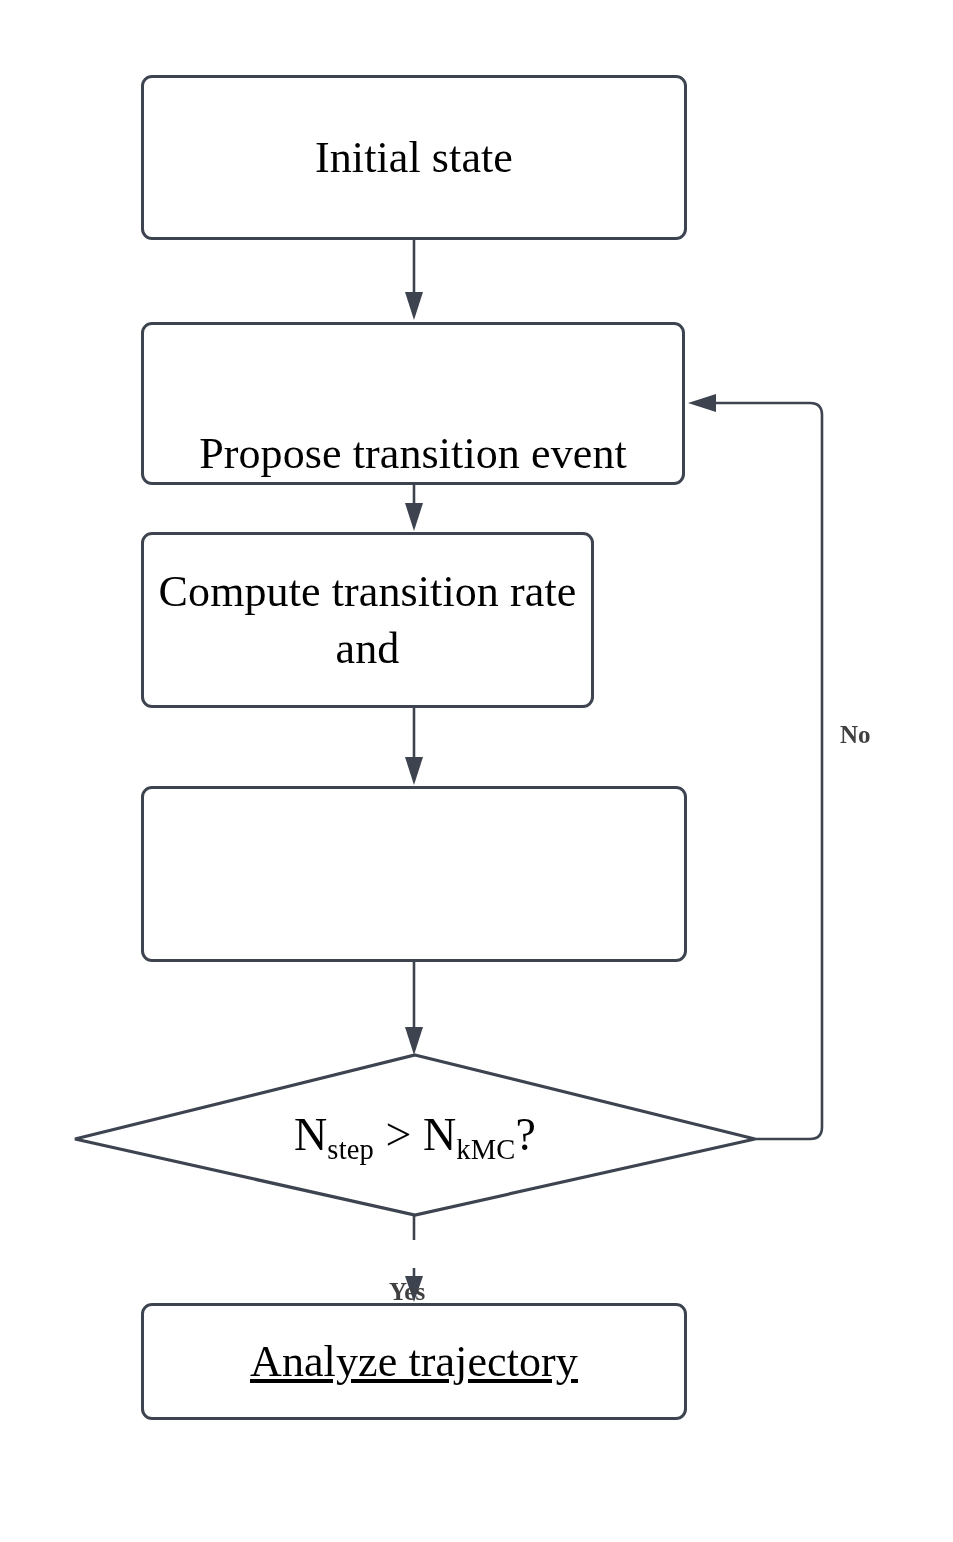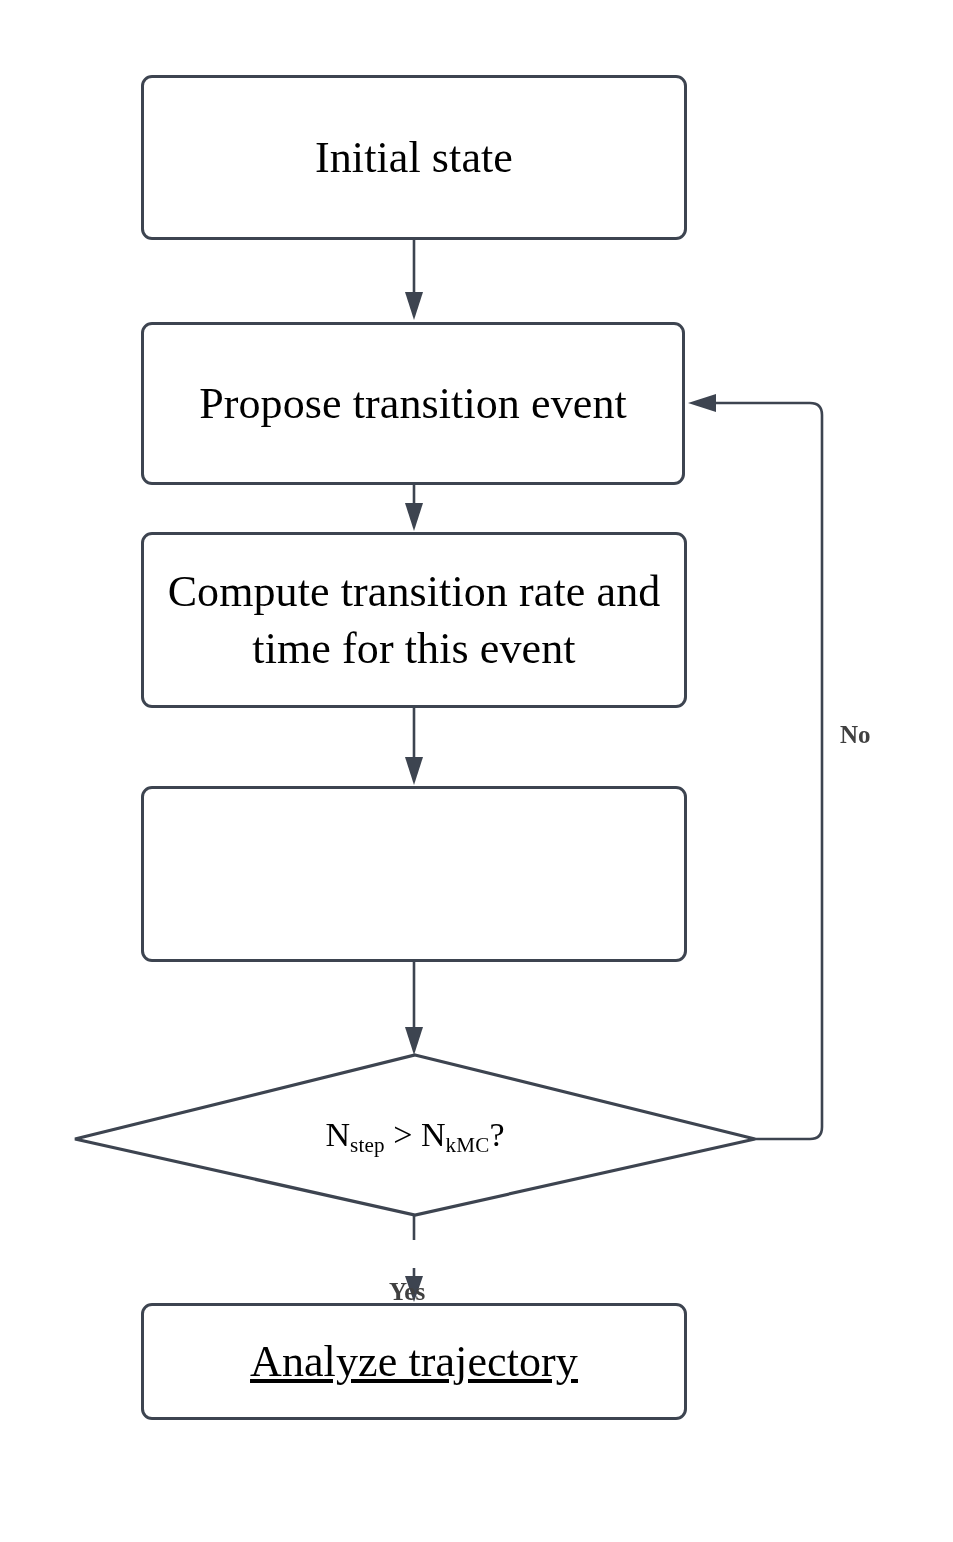"Propose transition event" div.node { align-items: none -> flex-end }
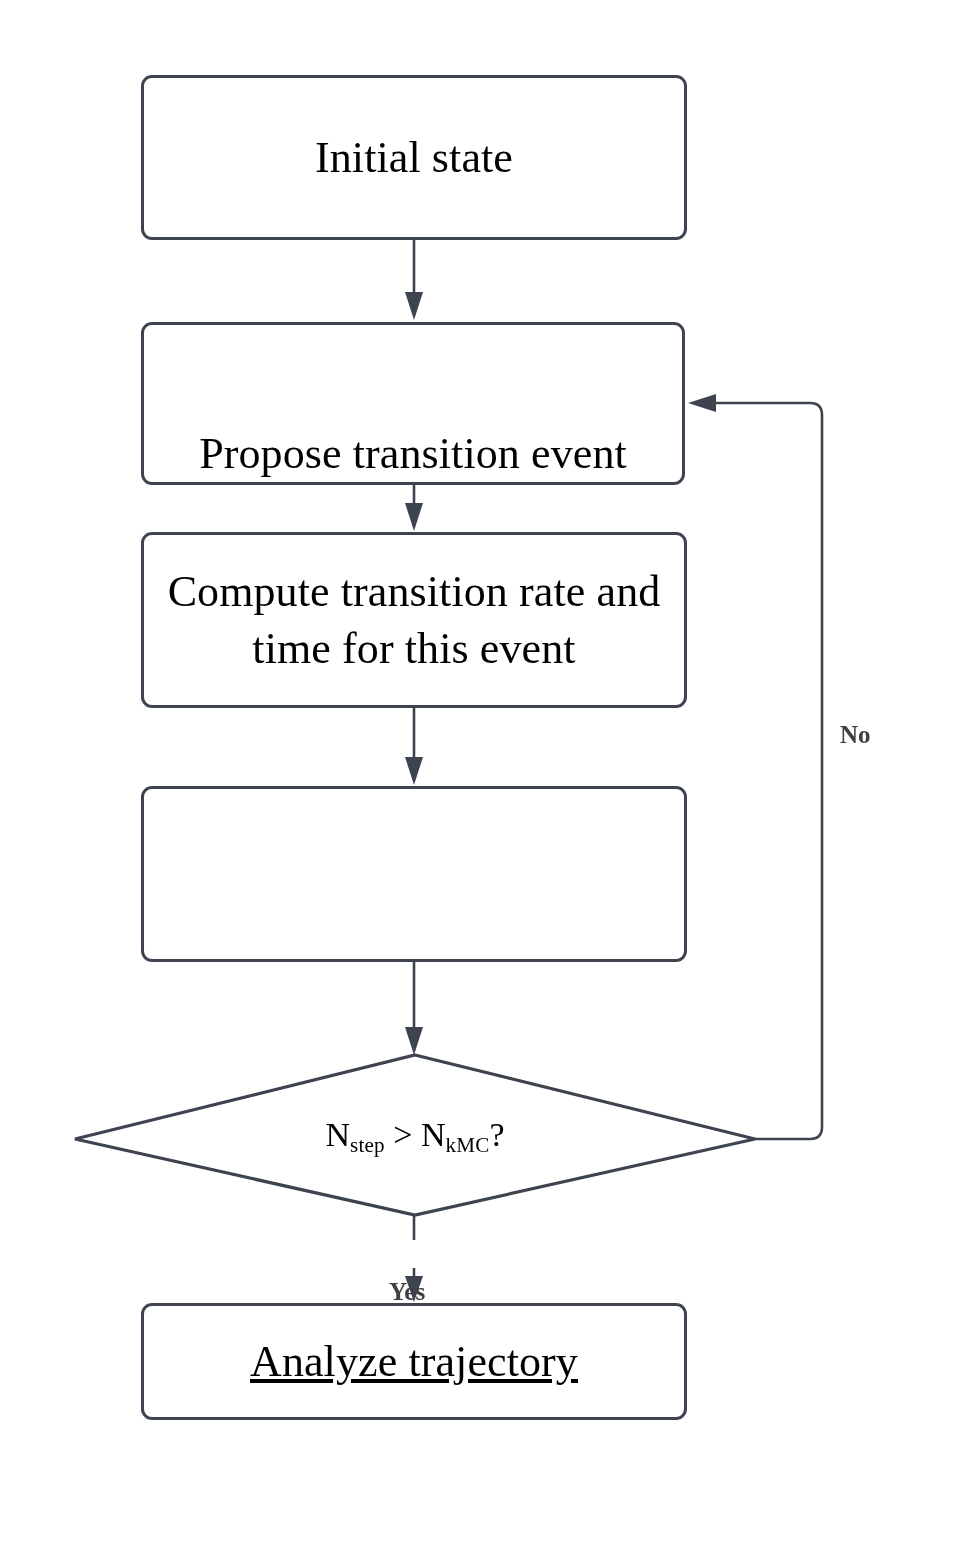"Compute transition rate and" div.node { width: 546px -> 453px }
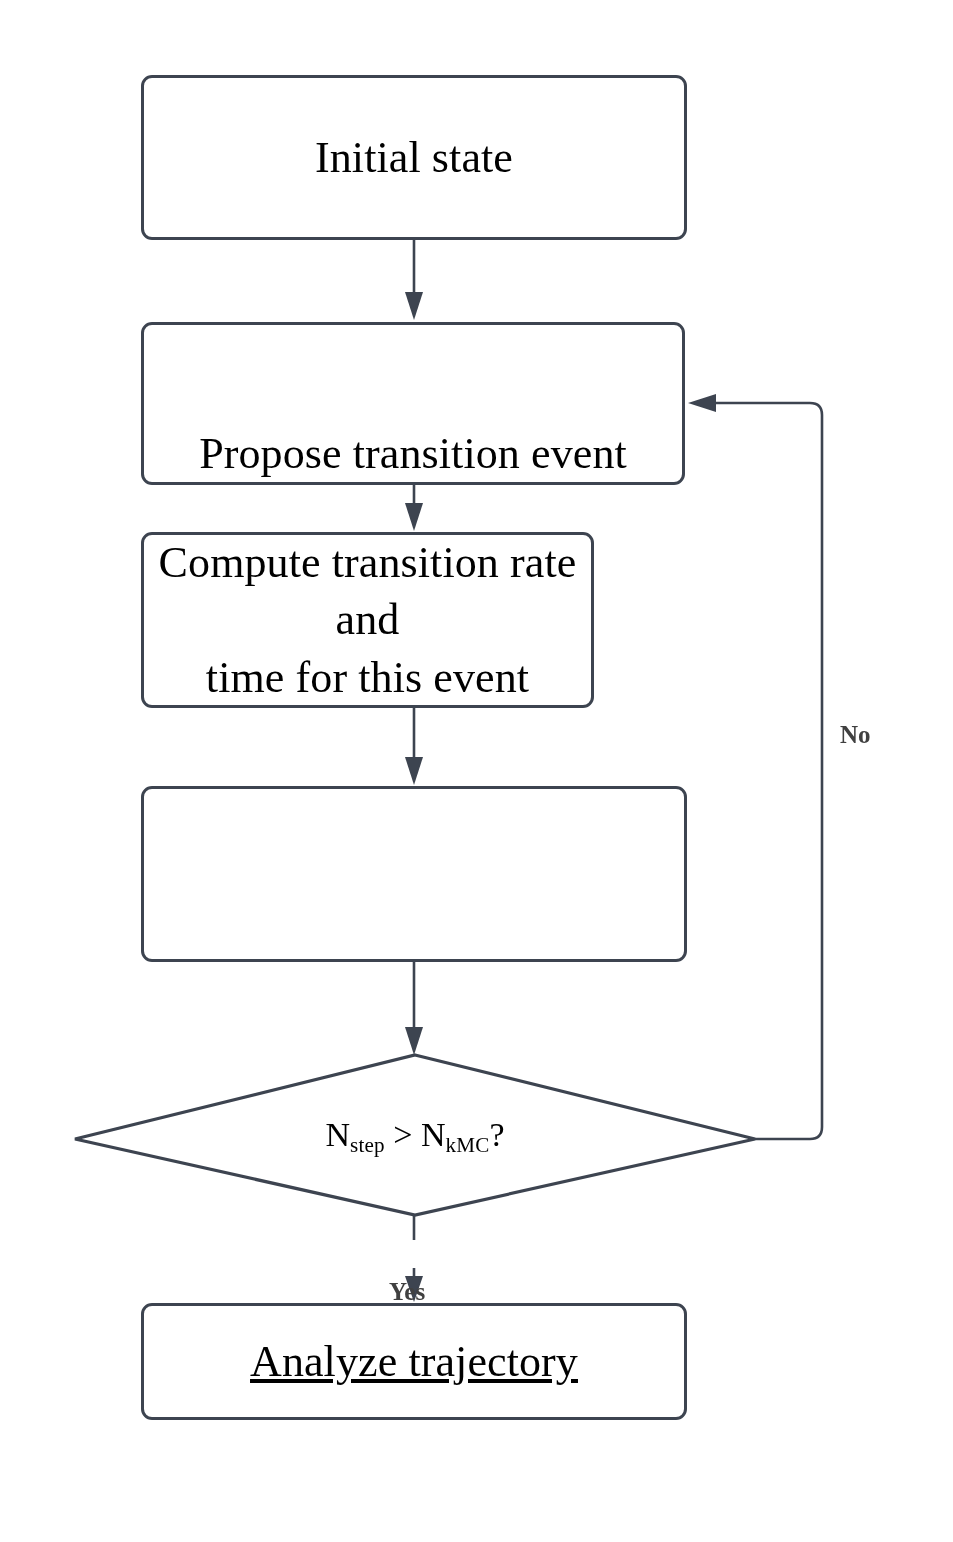"time for this event" span { html: <span>time for this event</span> -> none }
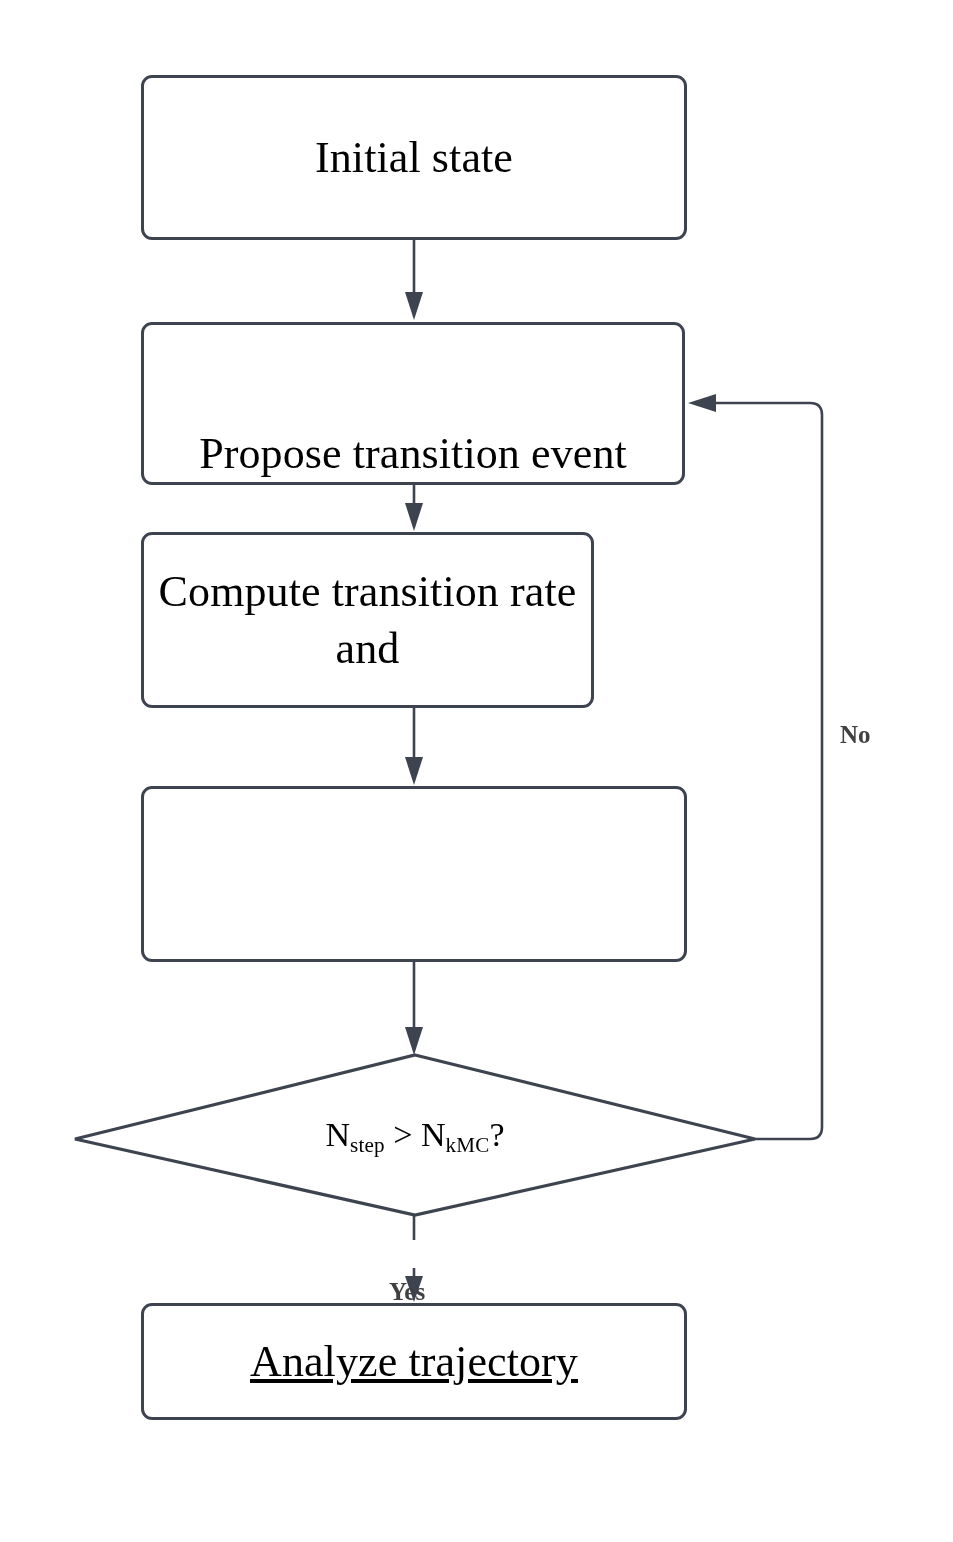"Nstep > NkMC?" .decision .dlabel { font-size: 34px -> 46px }
